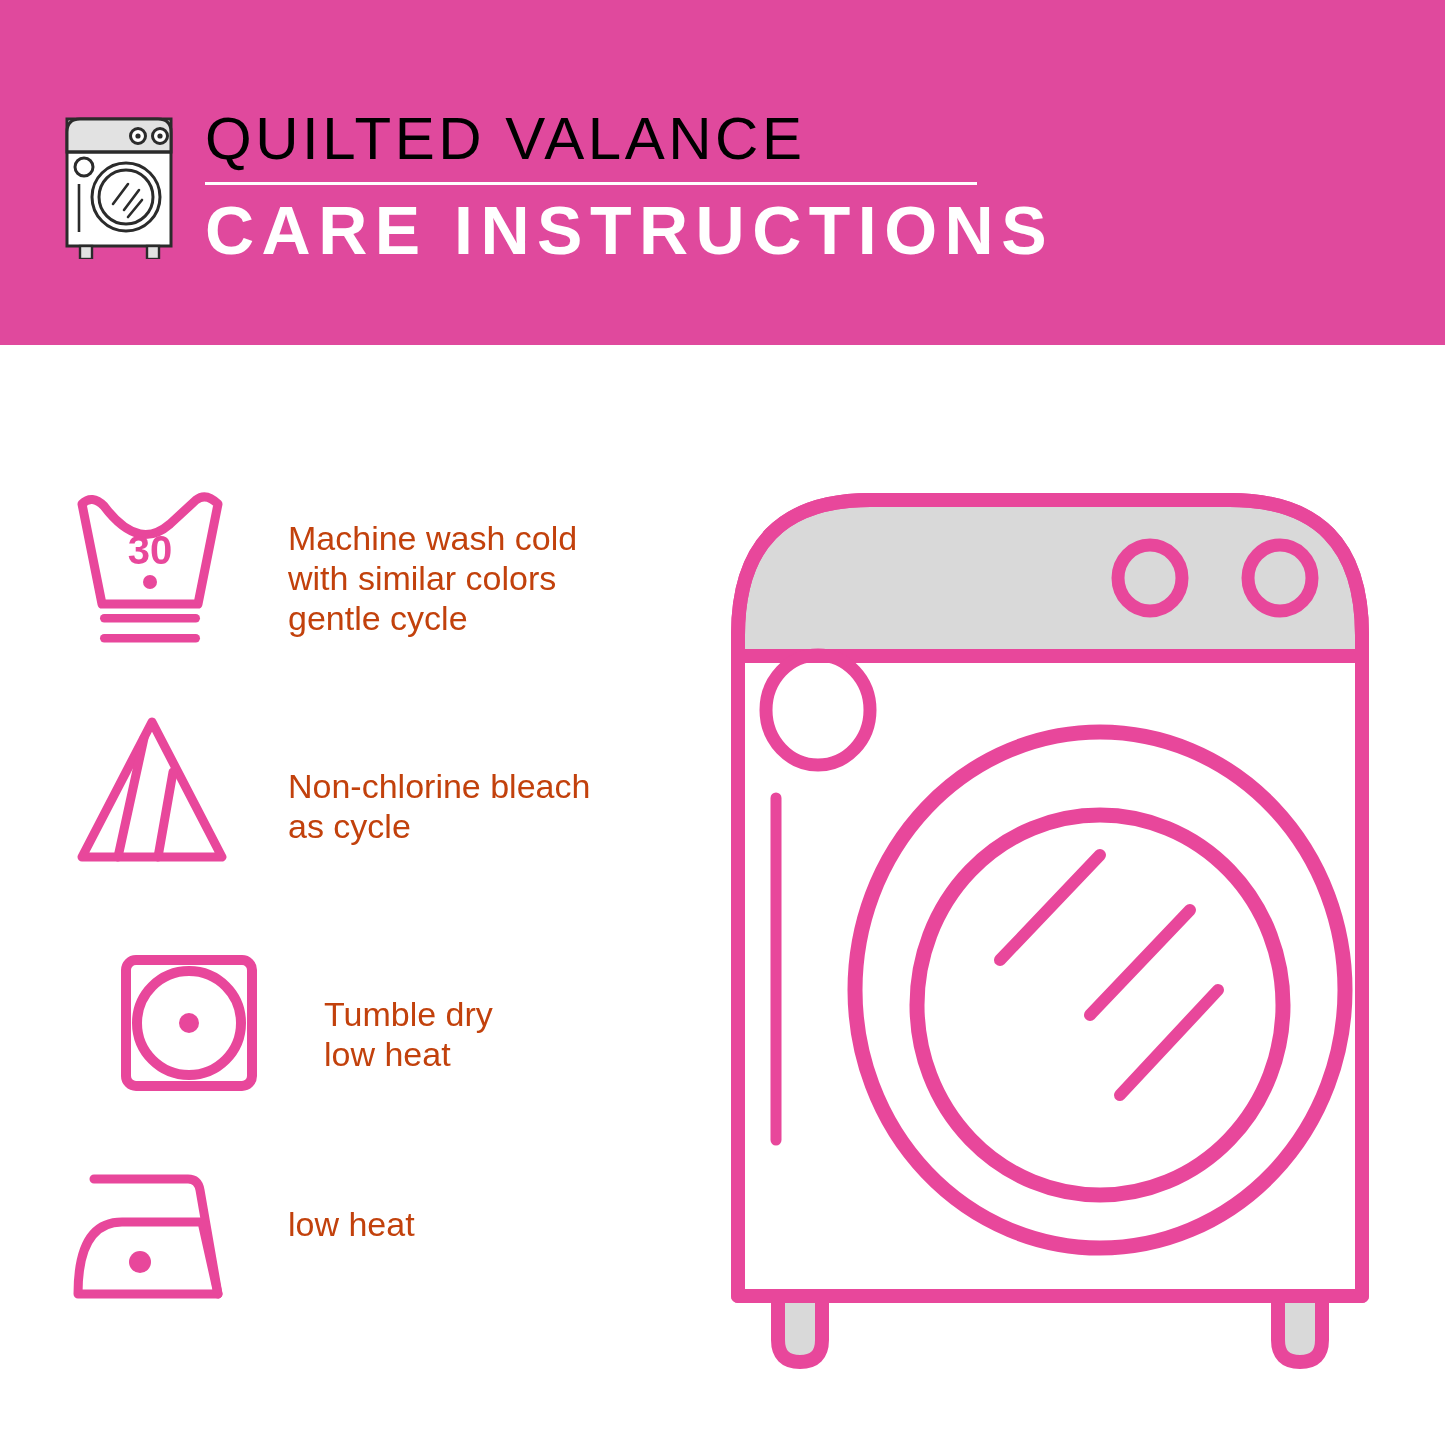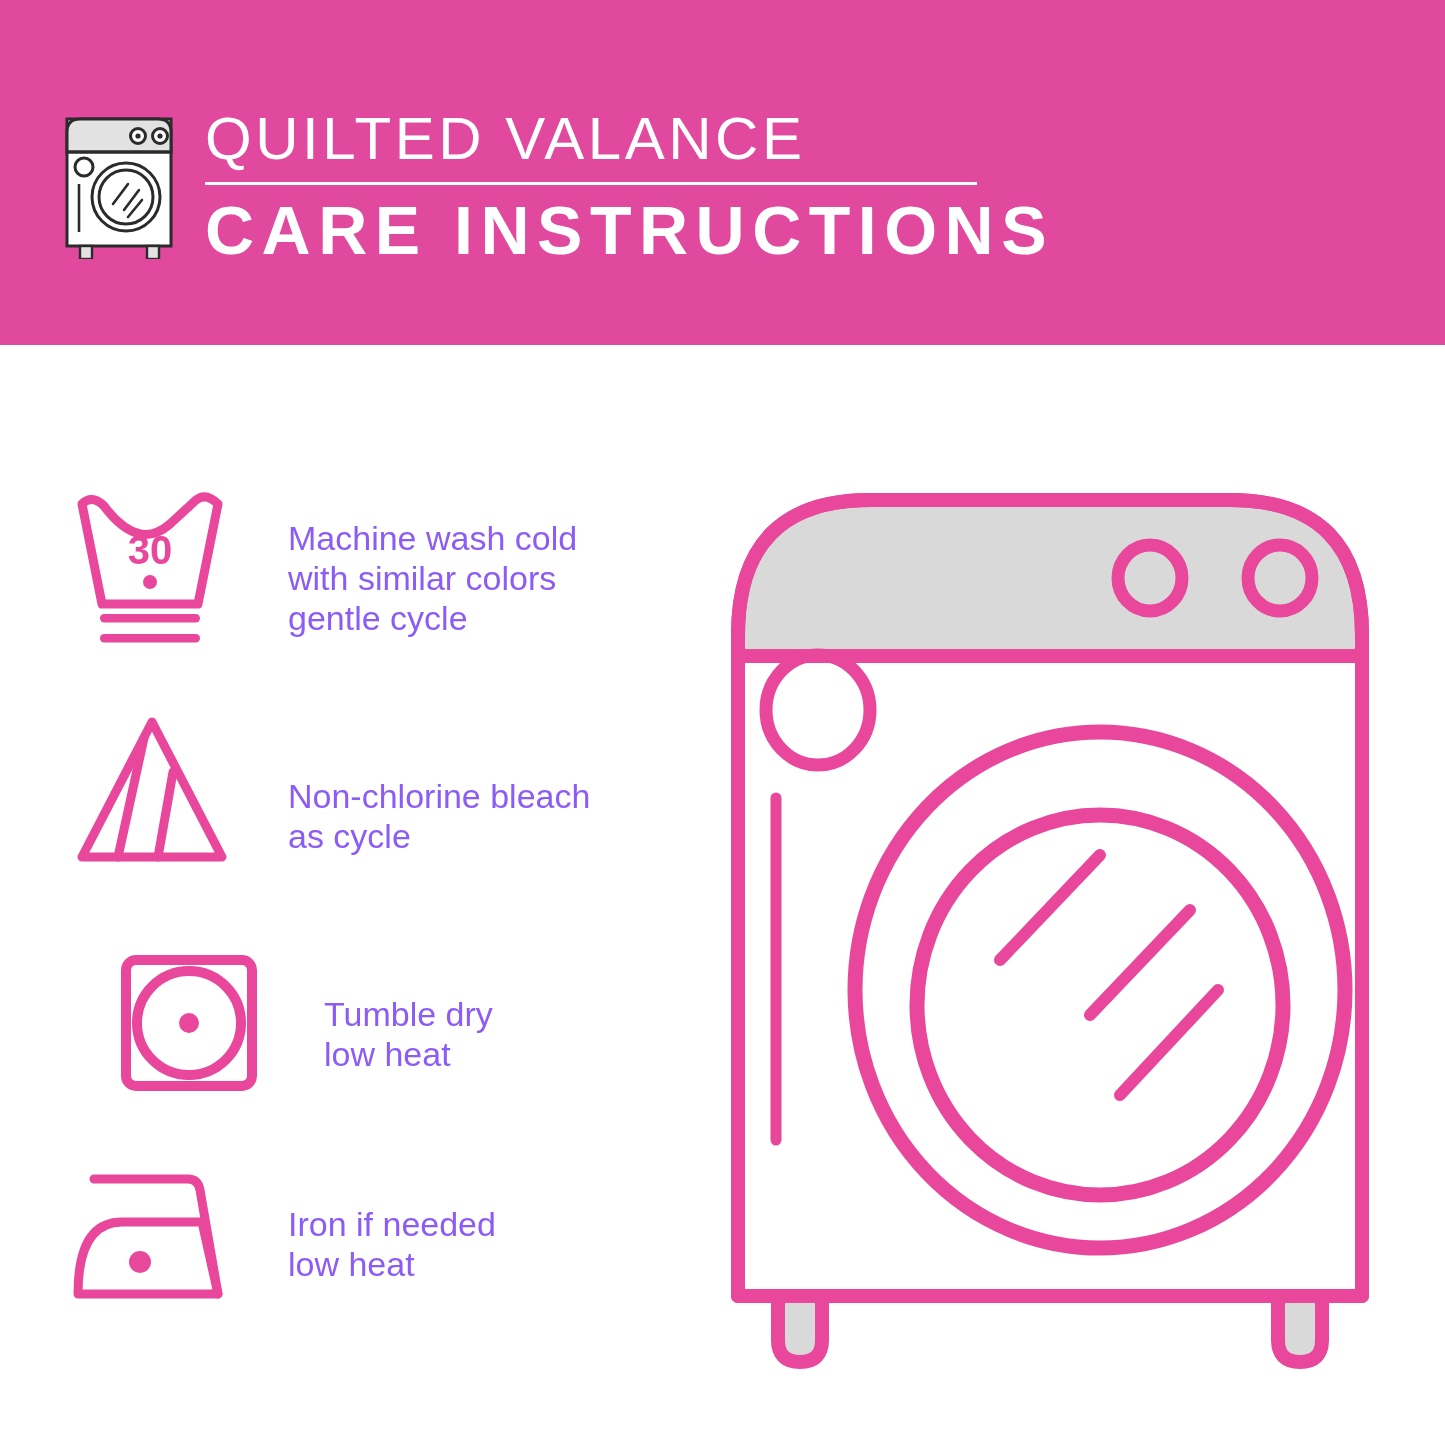"QUILTED VALANCE" #title-main { color: #ffffff -> #000000 }
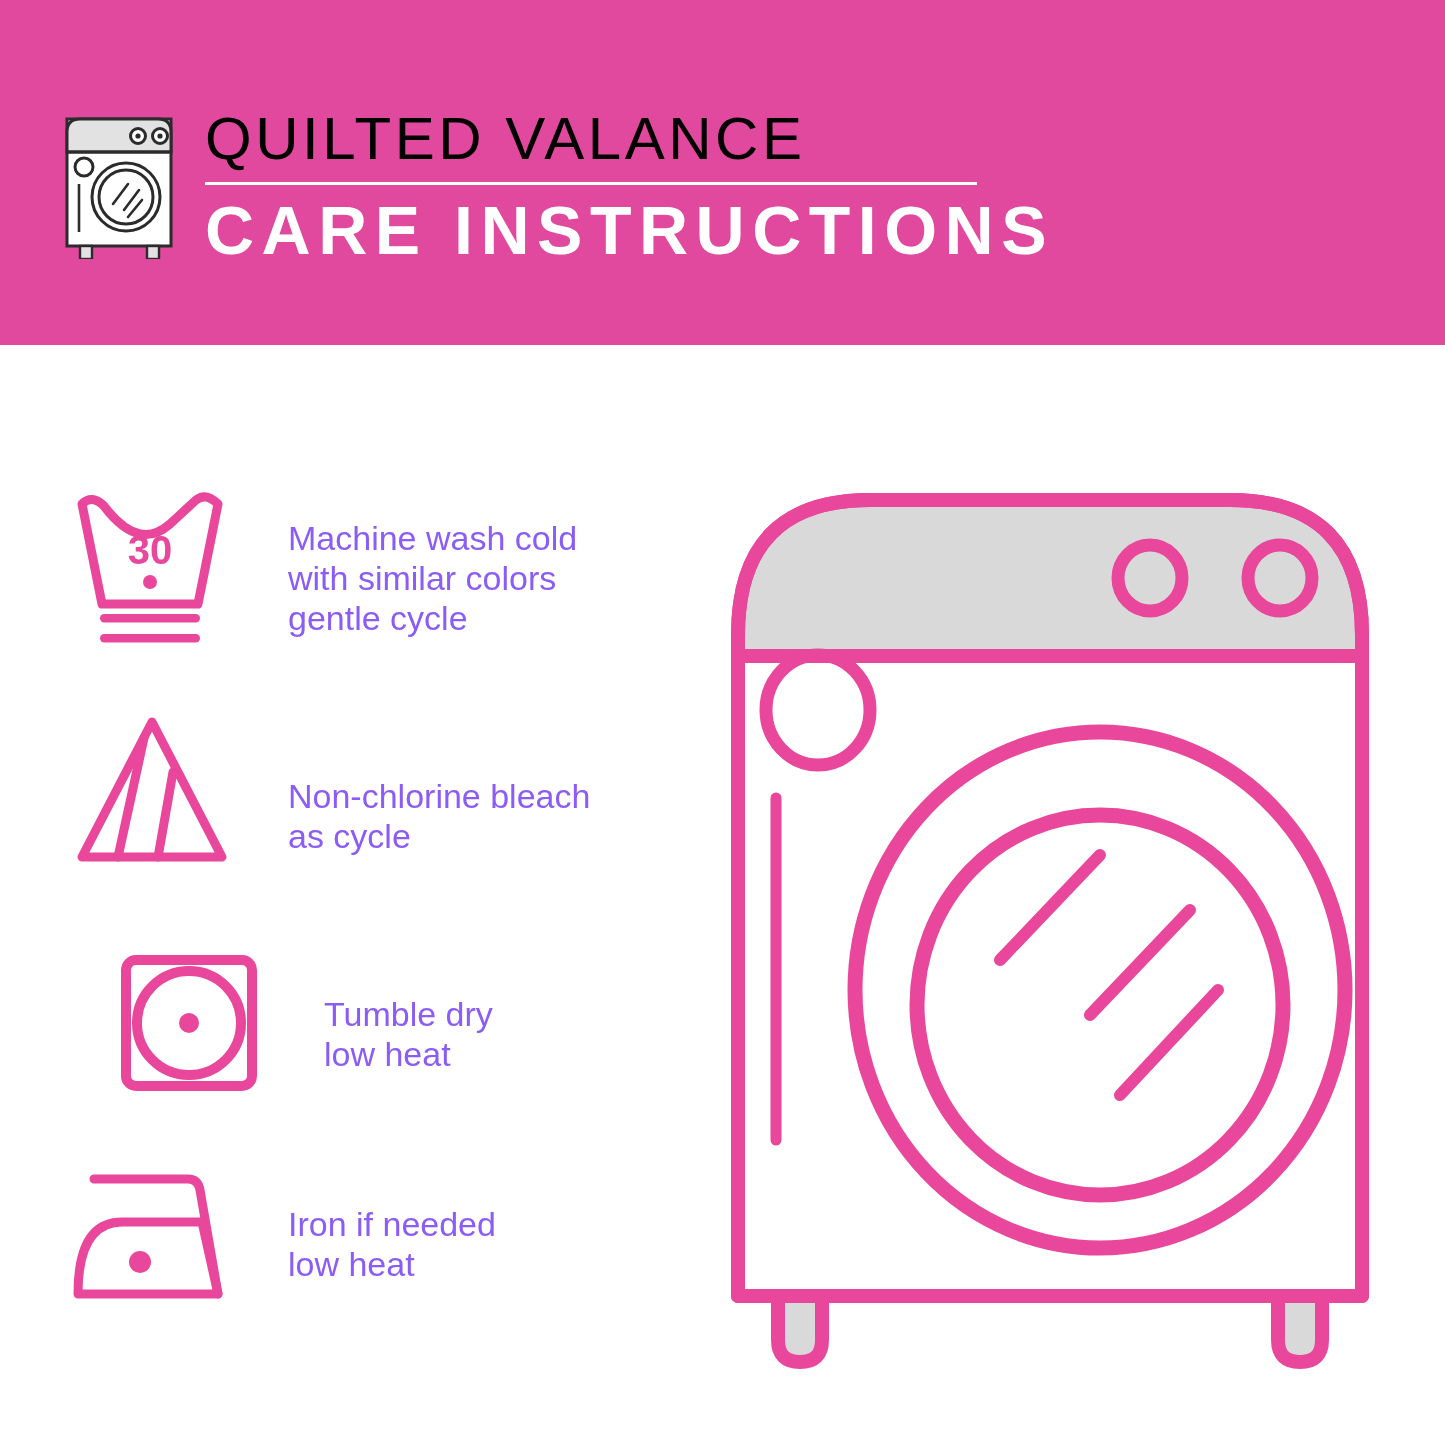"Machine wash cold" .care-text { color: #8b5cf6 -> #c2410c }
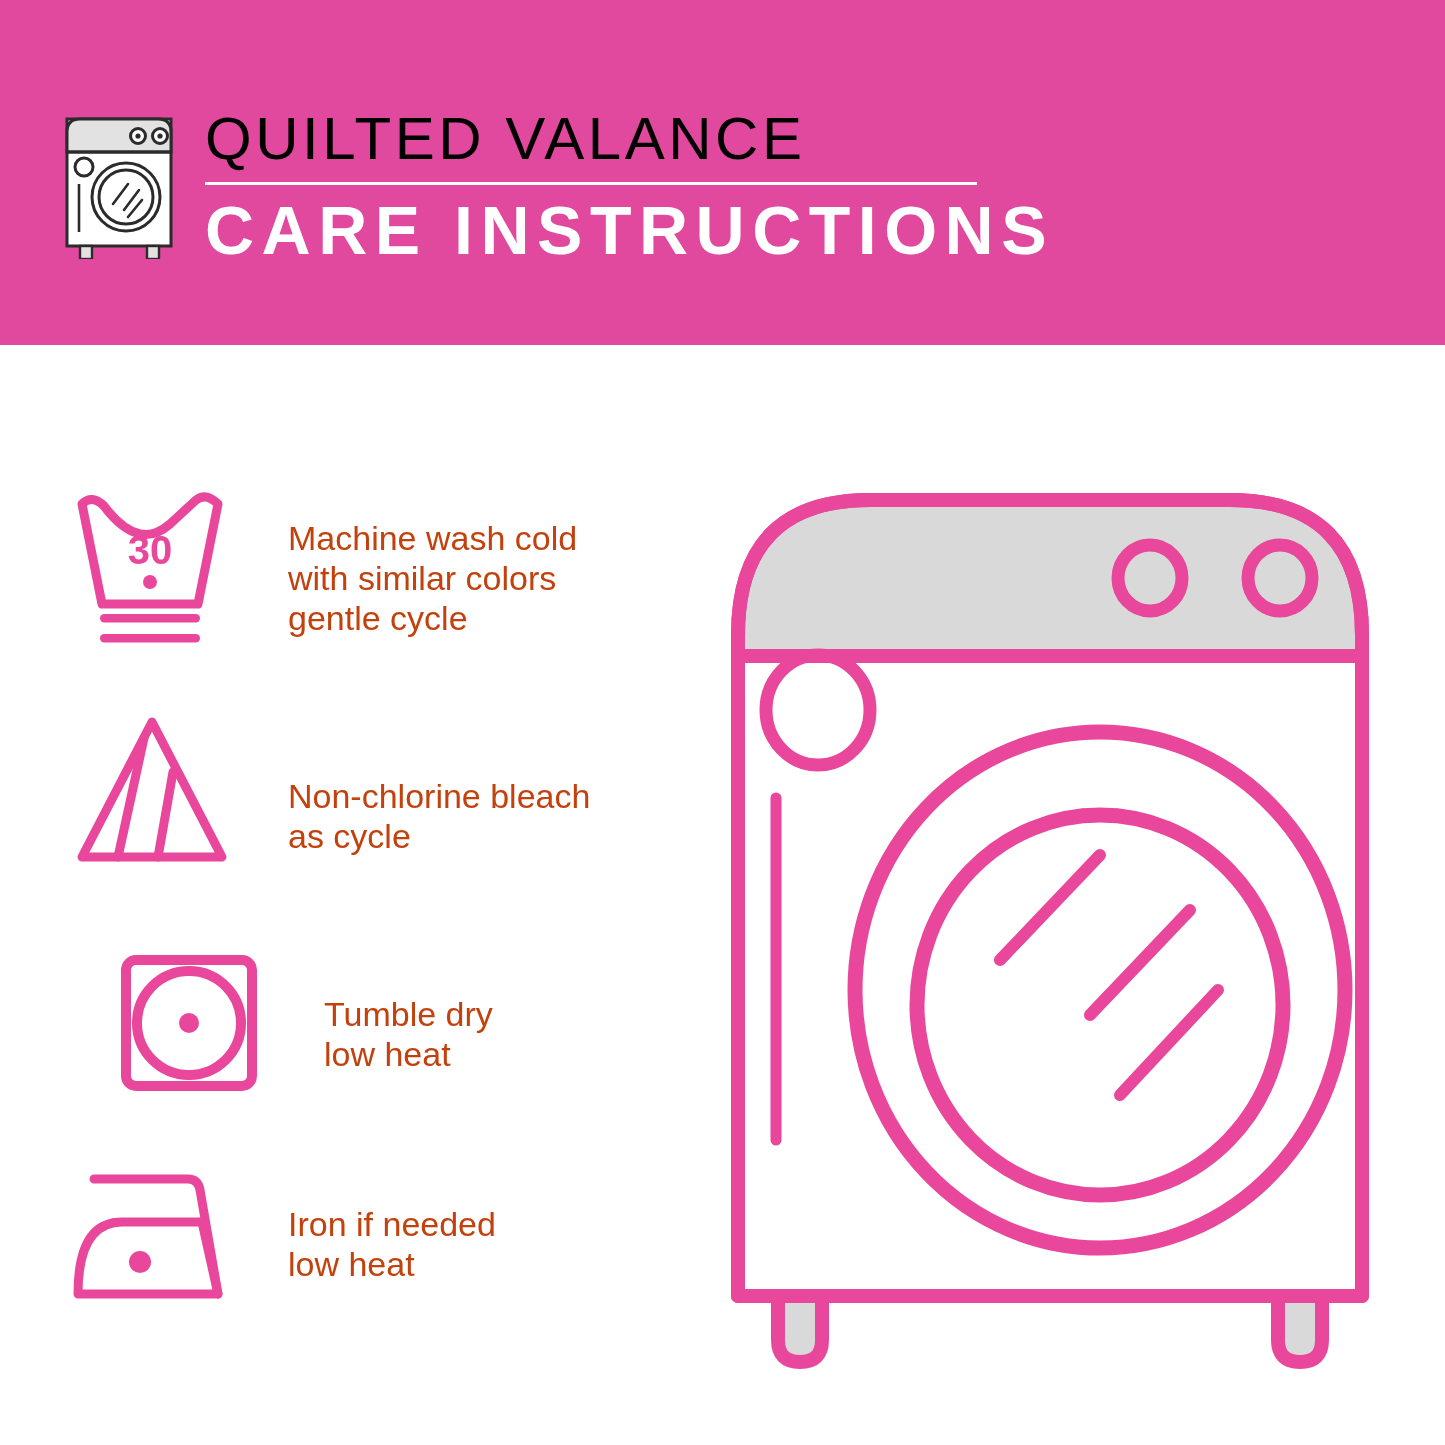"Non-chlorine bleach" .care-row.r1 .care-text { top: 80px -> 70px }
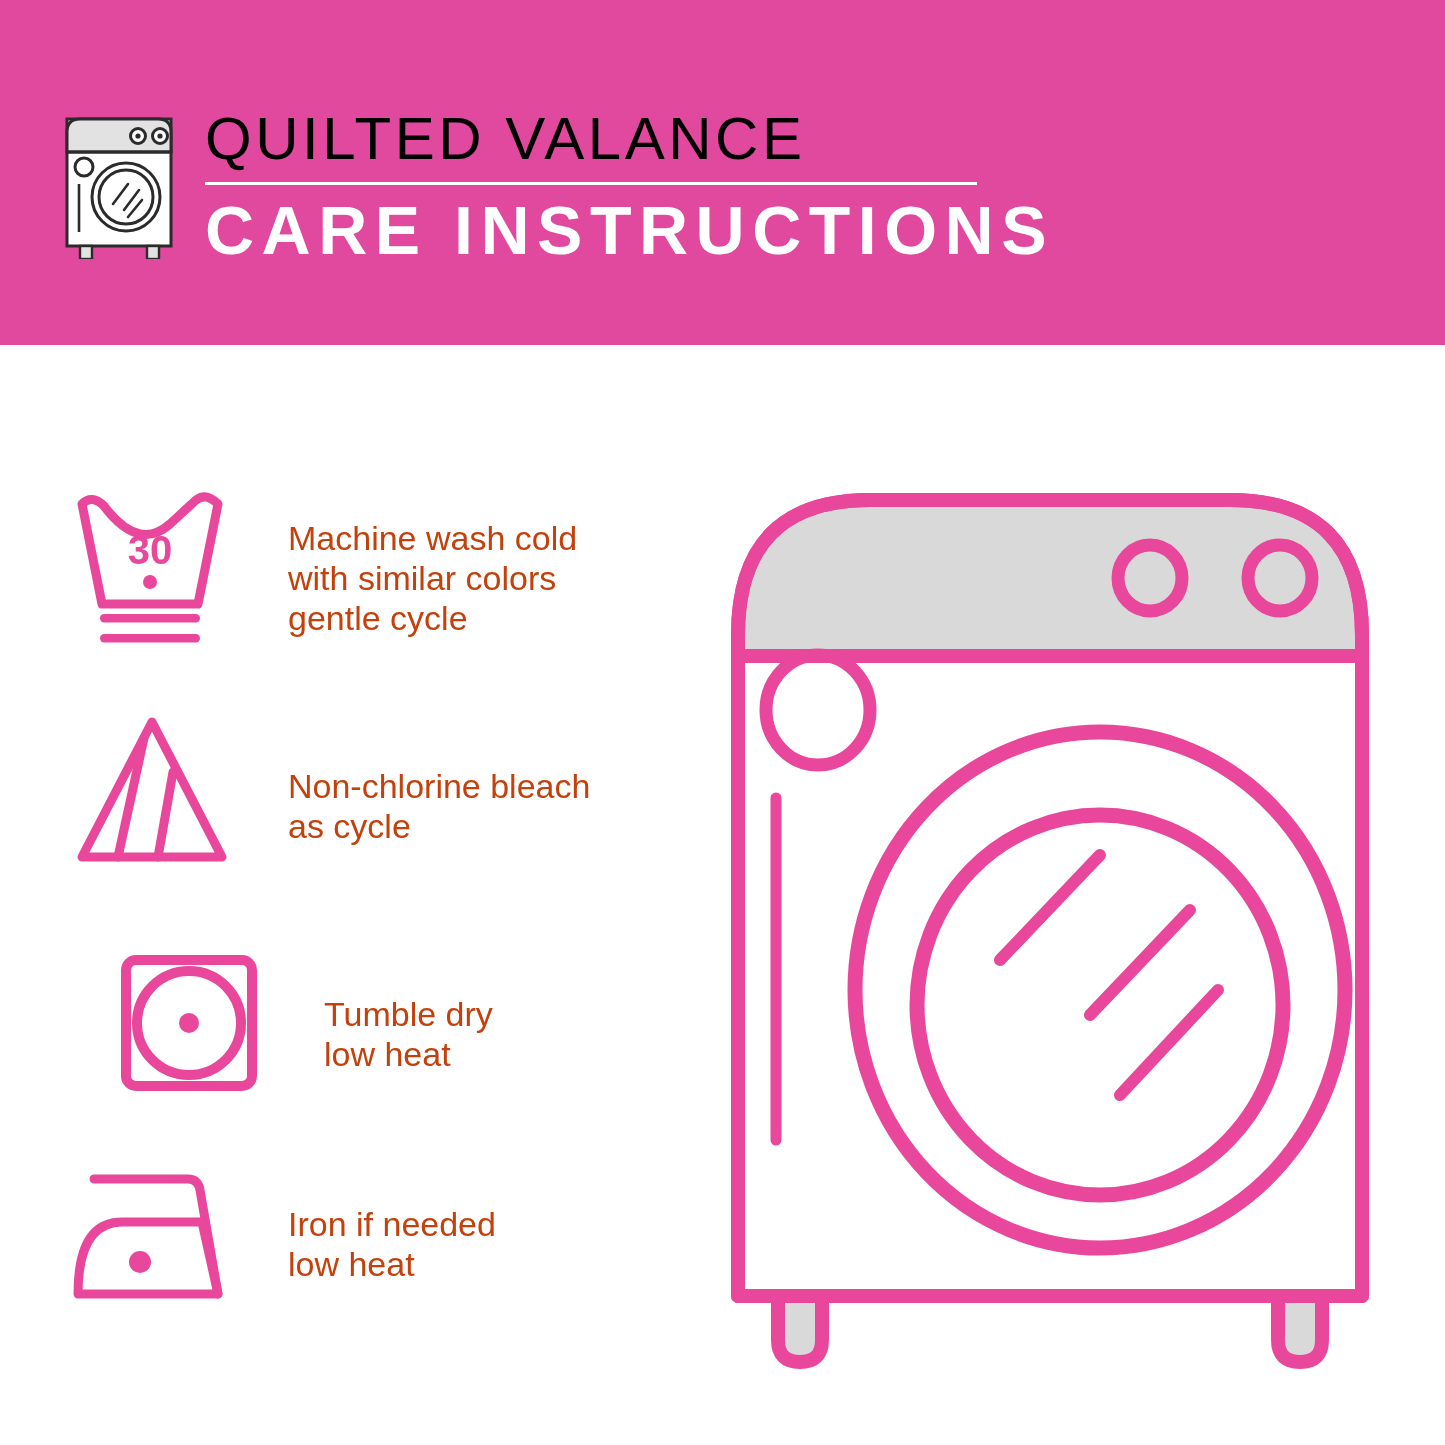"Iron if needed" span.ln { html: <span>Iron if needed</span> -> none }
